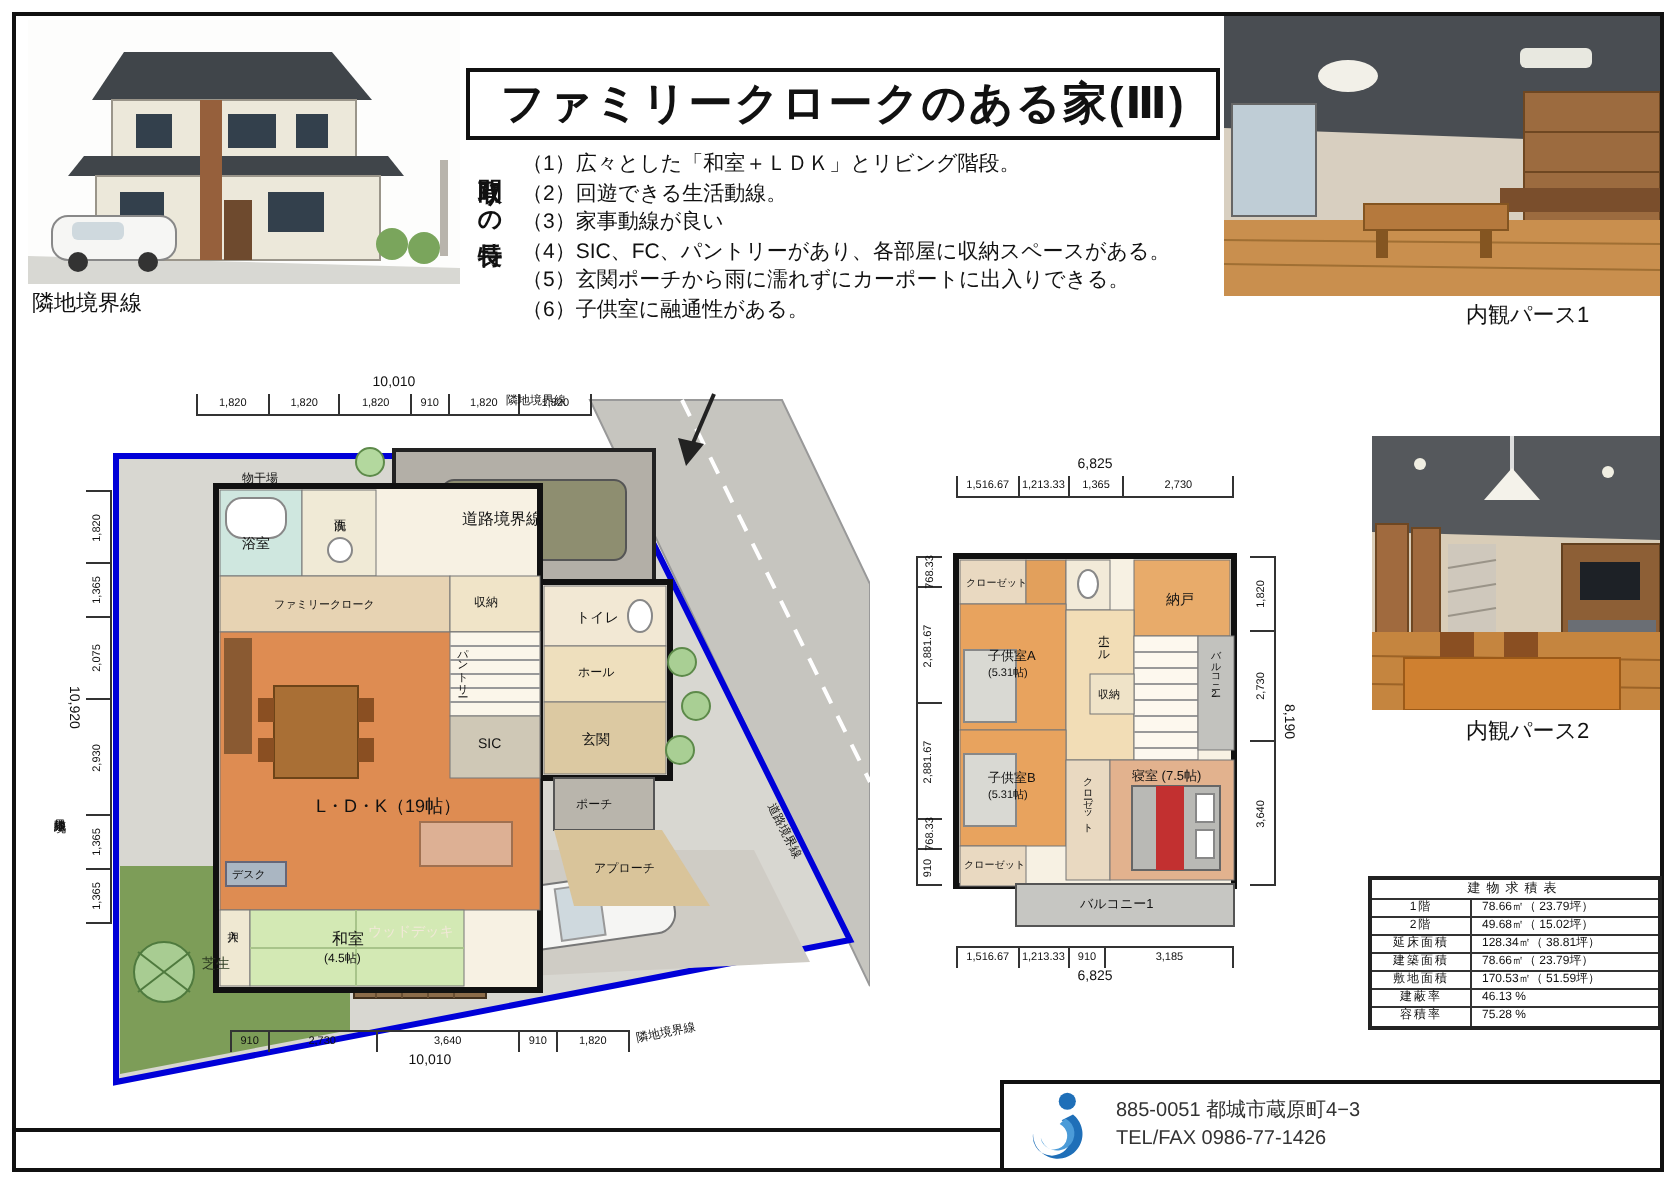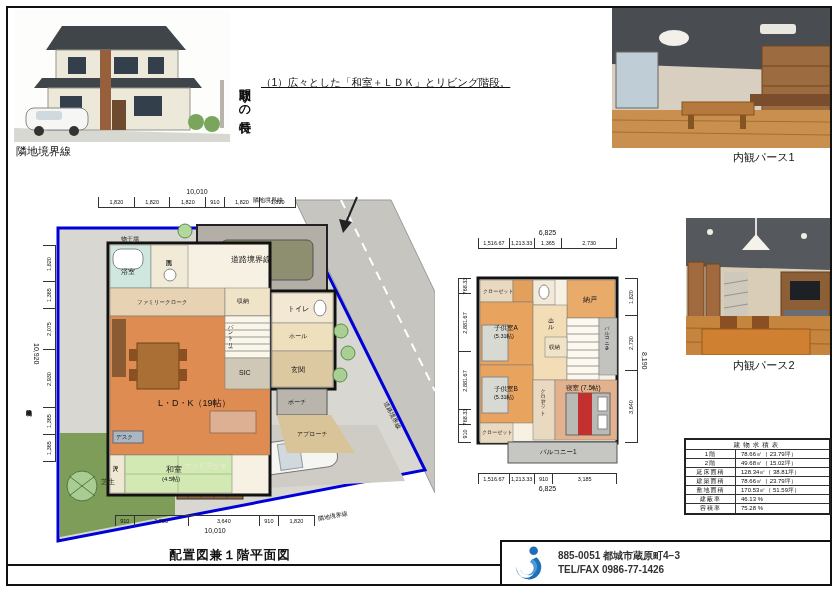"ファミリークロークのある家(Ⅲ)" div.abs { html: none -> <div>ファミリークロークのある家(Ⅲ)</div> }
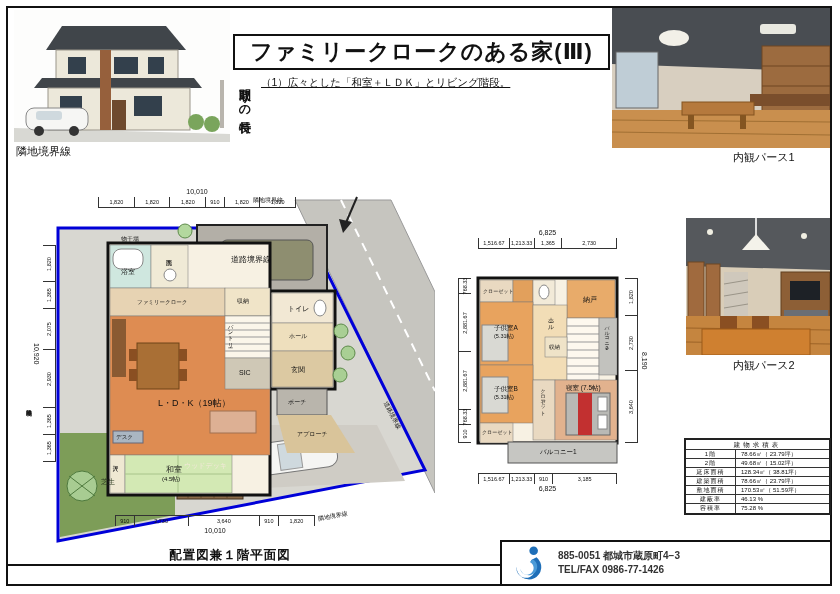"（1）広々とした「和室＋ＬＤＫ」とリビング階段。" .features div { text-decoration: underline -> none }
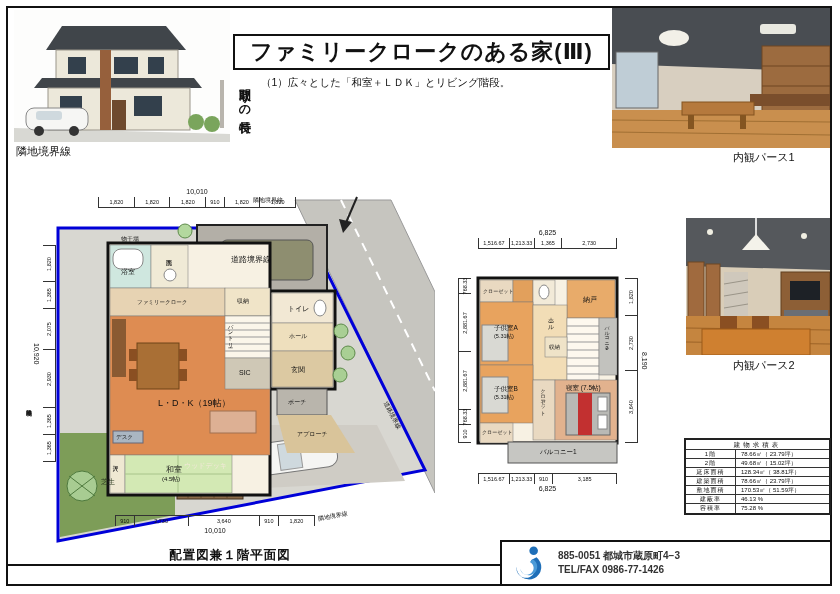"（2）回遊できる生活動線。" div { html: none -> <div>（2）回遊できる生活動線。</div> }
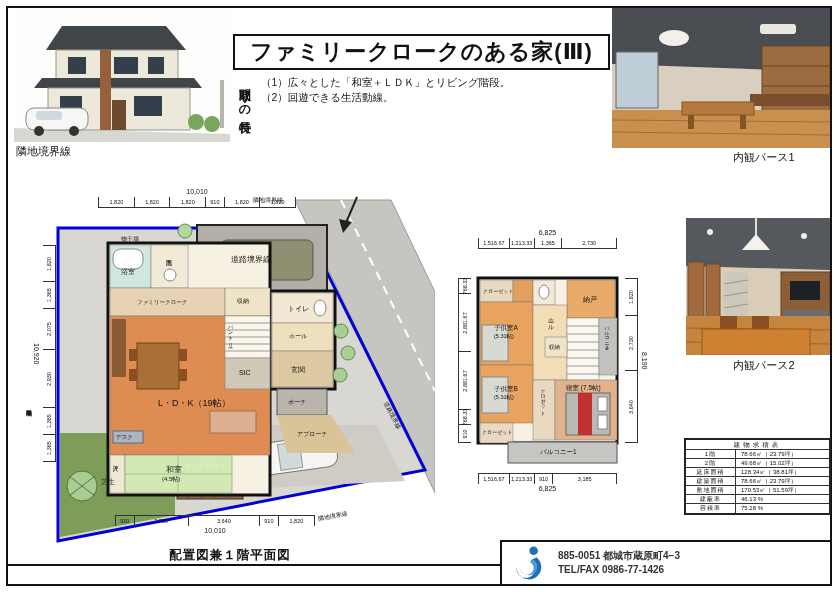"（3）家事動線が良い" div { html: none -> <div>（3）家事動線が良い</div> }
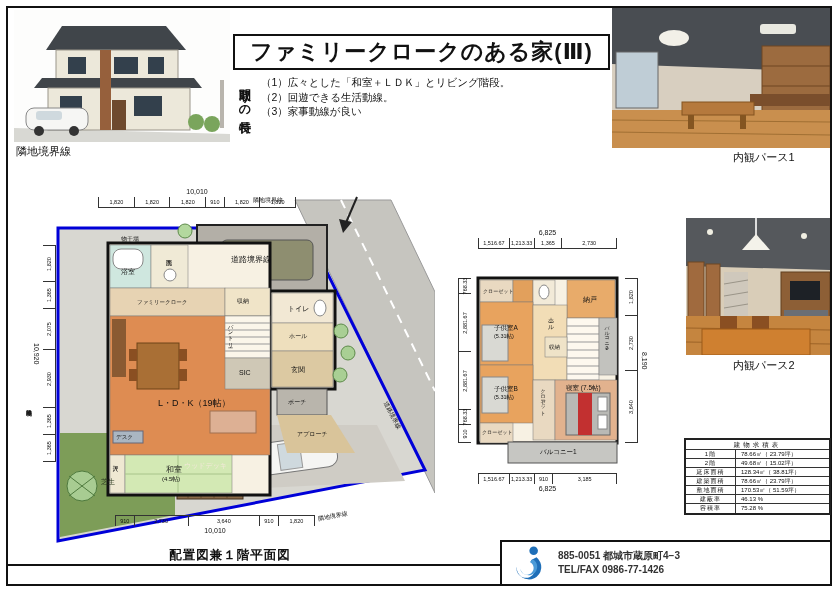"（4）SIC、FC、パントリーがあり、各部屋に収納スペースがある。" div { html: none -> <div>（4）SIC、FC、パントリーがあり、各部屋に収納スペースがある。</div> }
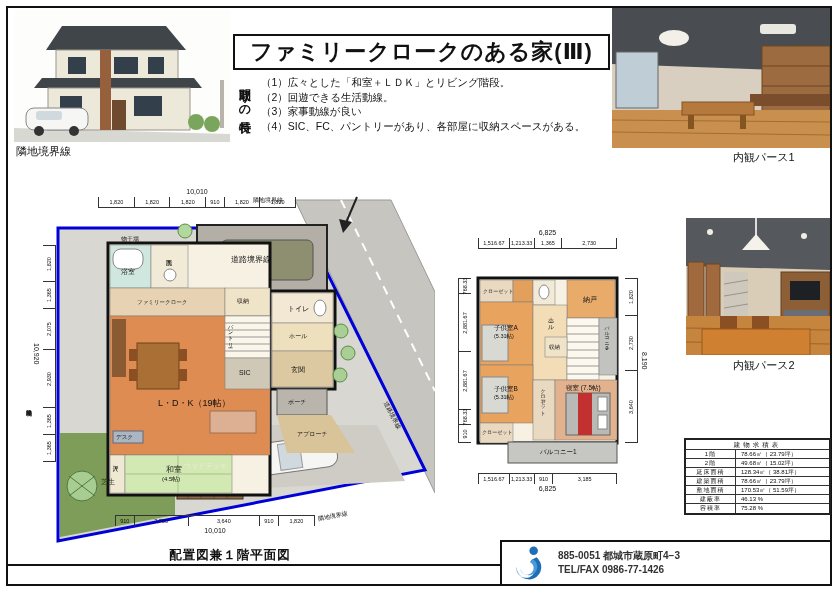"（5）玄関ポーチから雨に濡れずにカーポートに出入りできる。" div { html: none -> <div>（5）玄関ポーチから雨に濡れずにカーポートに出入りできる。</div> }
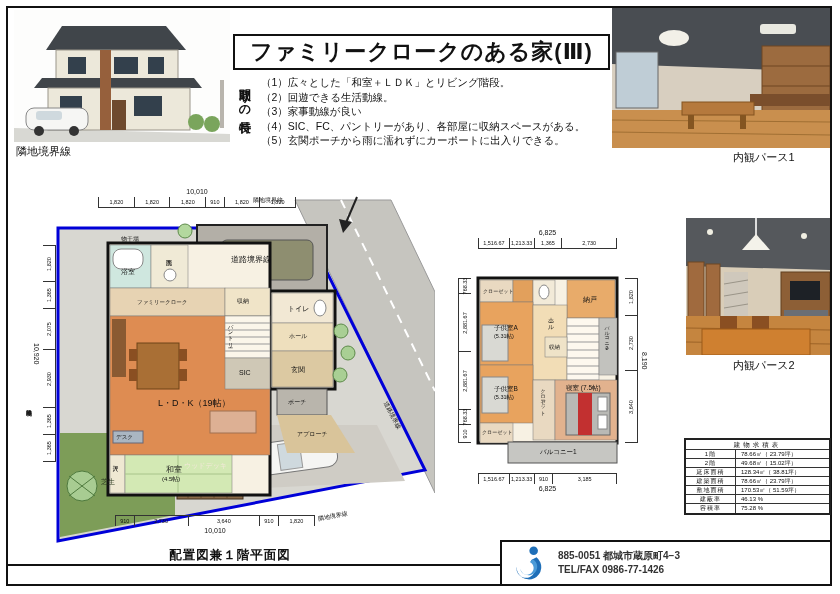"（6）子供室に融通性がある。" div { html: none -> <div>（6）子供室に融通性がある。</div> }
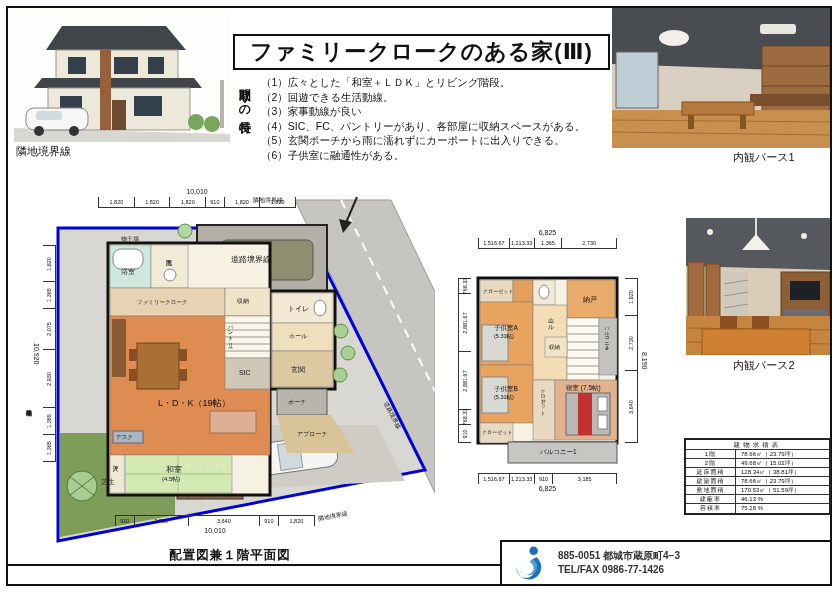"配置図兼１階平面図" div.abs { html: <div>配置図兼１階平面図</div> -> none }
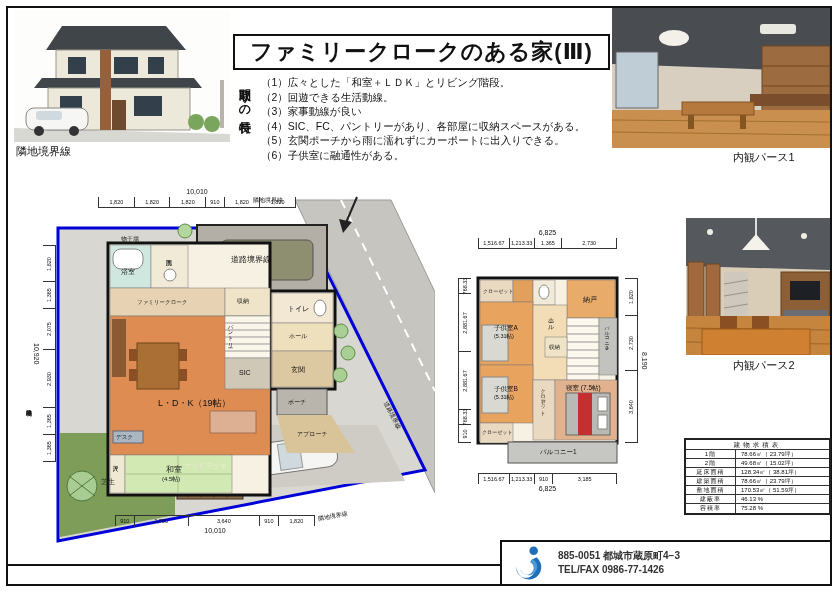"885-0051 都城市蔵原町4−3" .company-info { font-weight: bold -> none }
